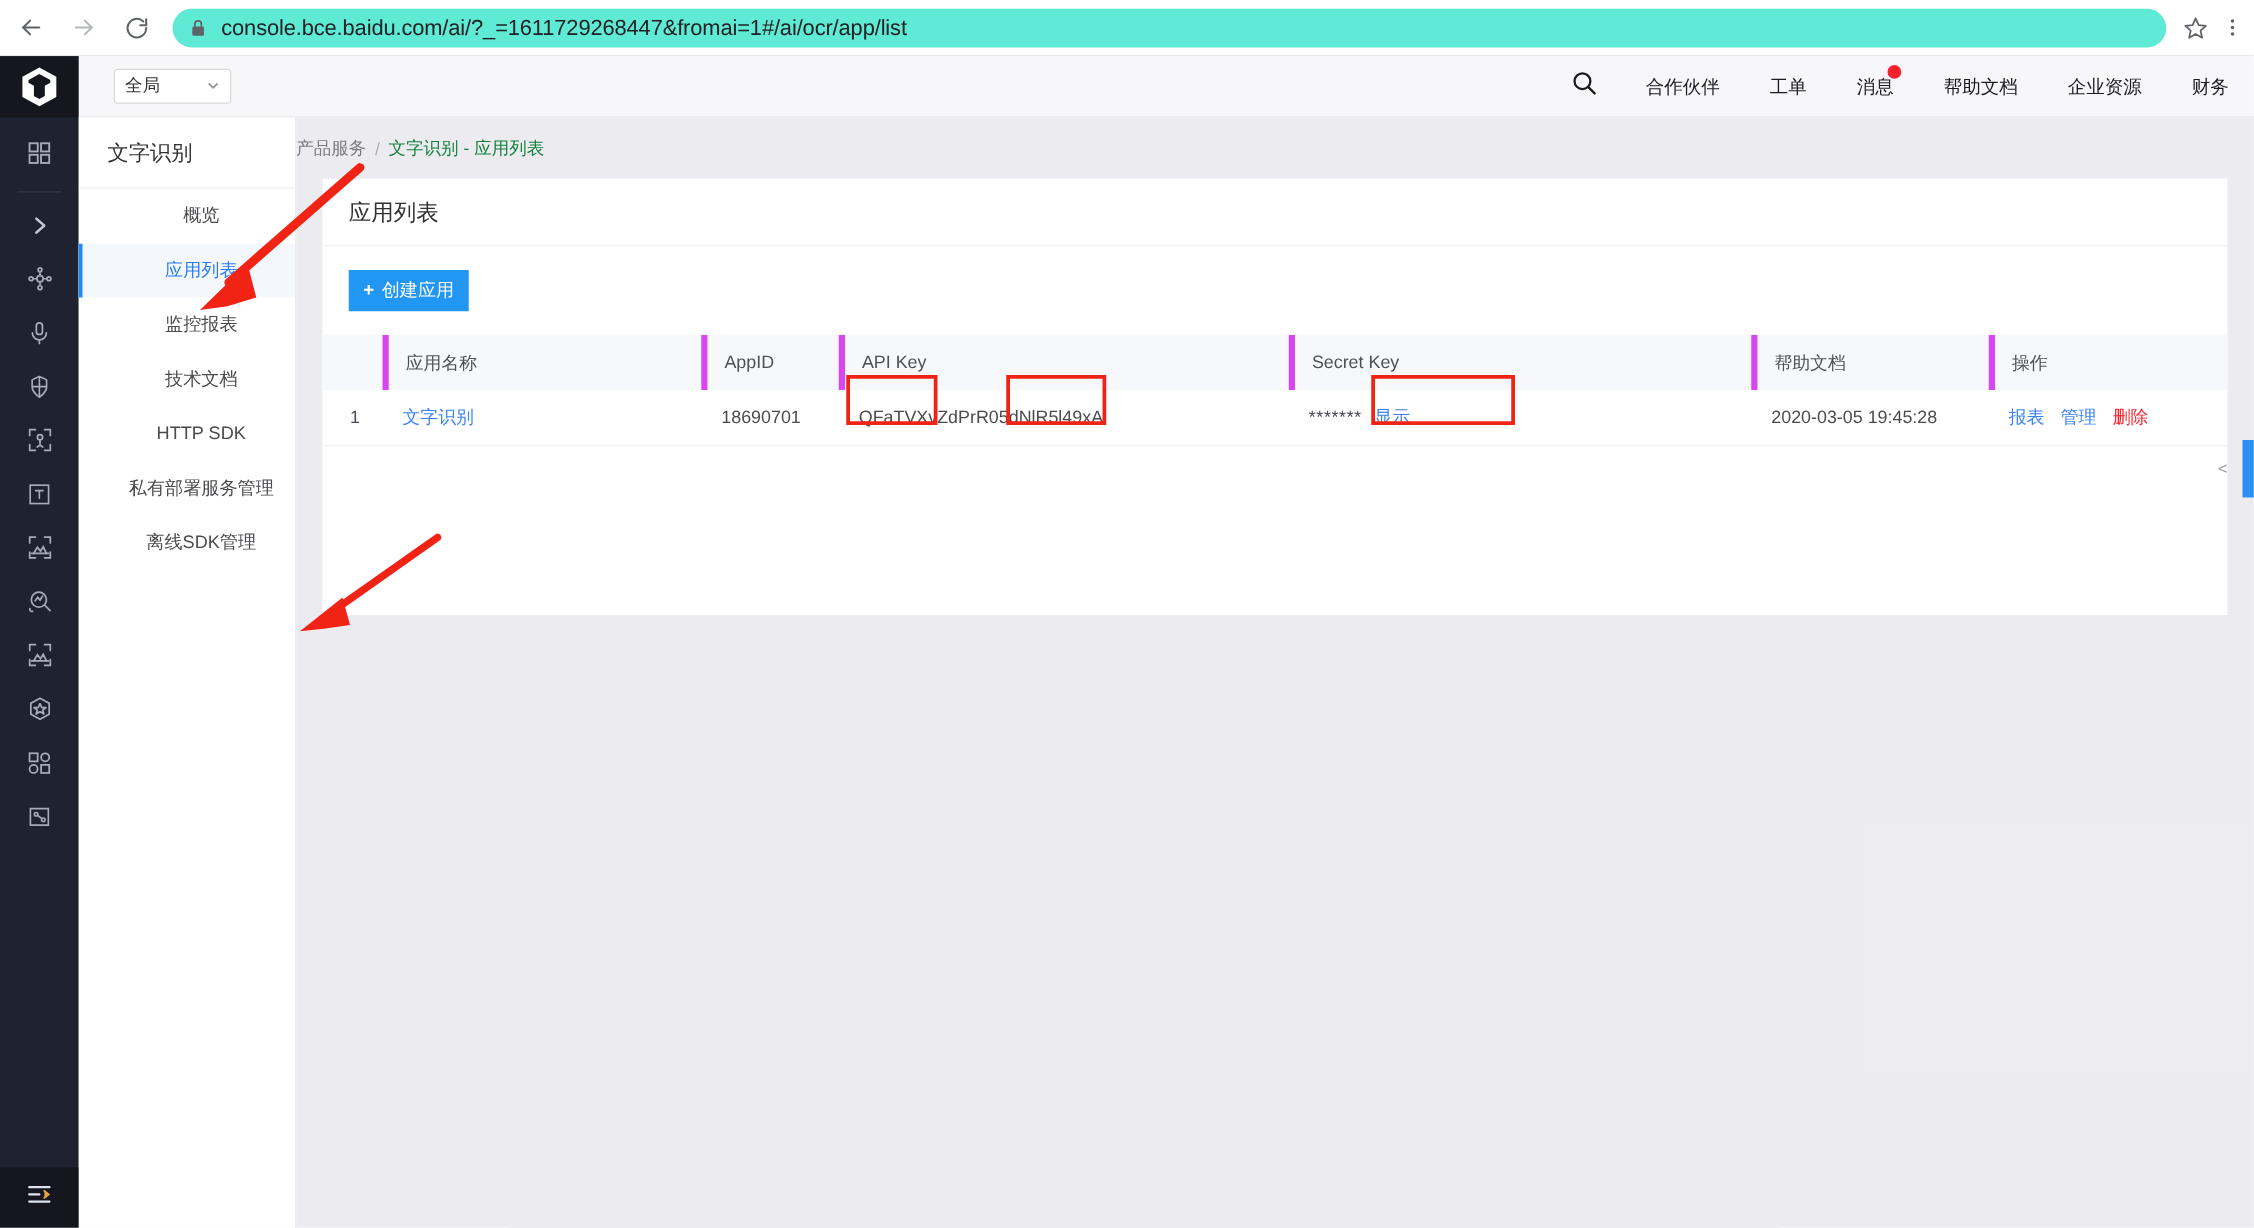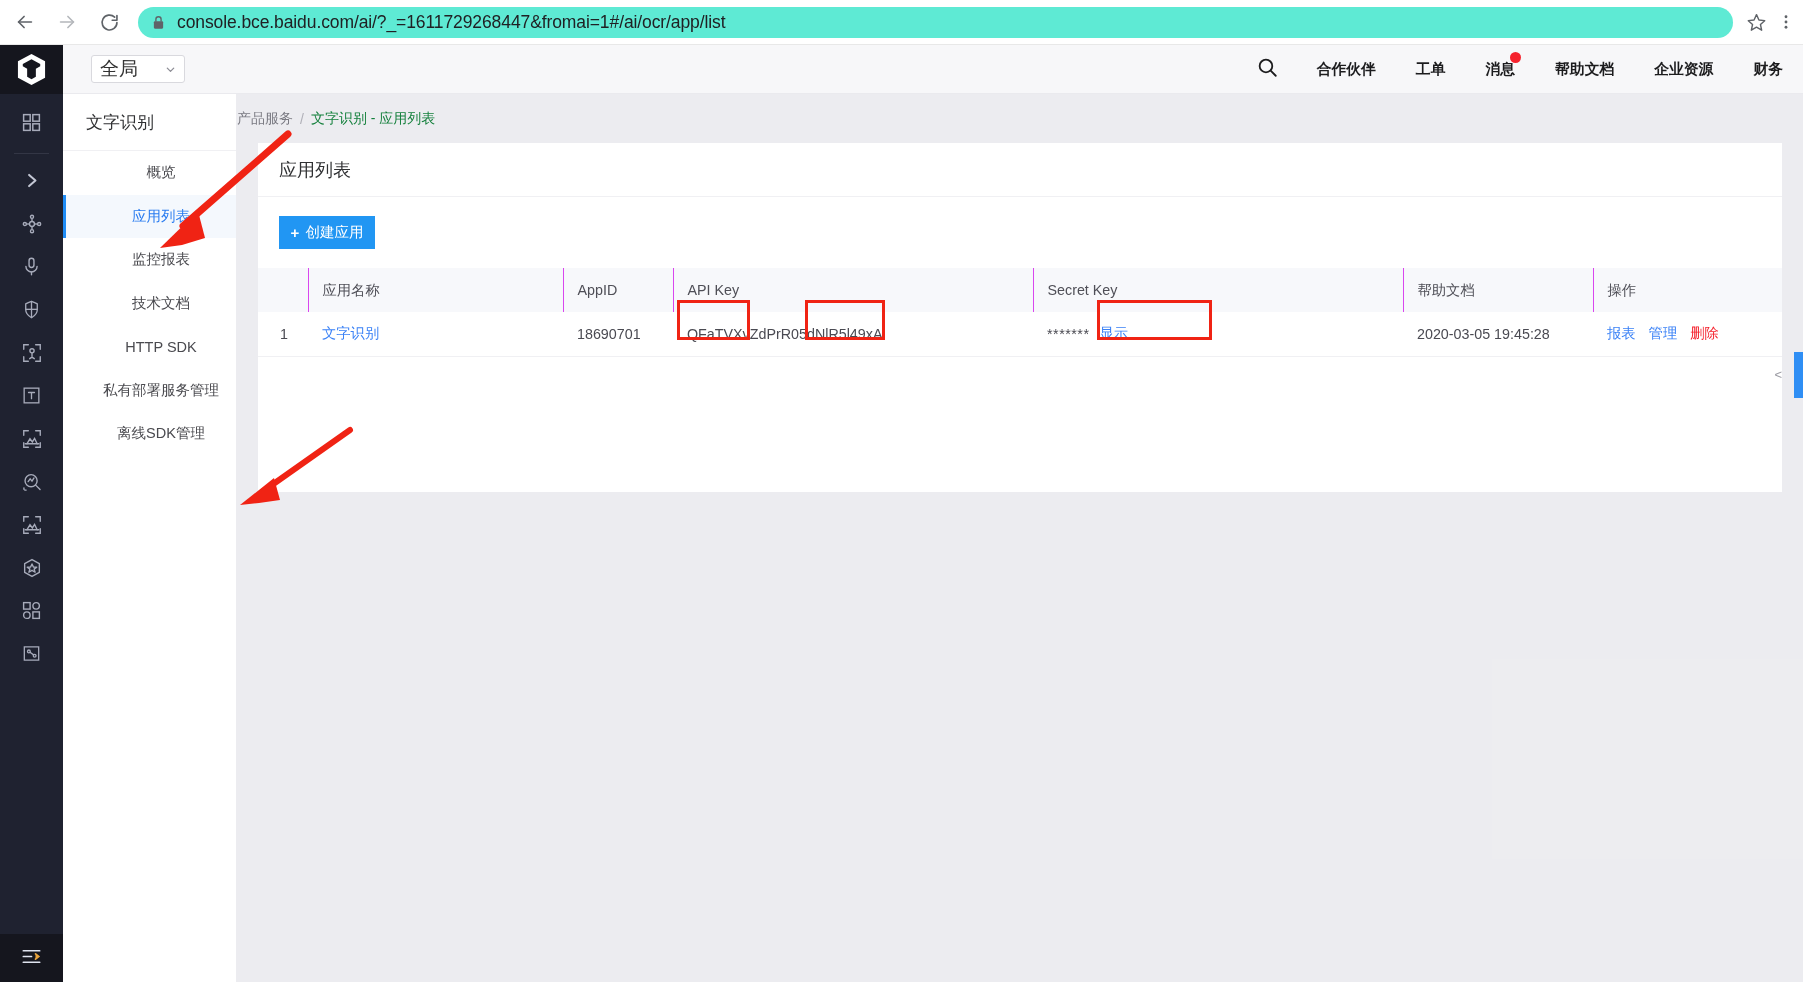"全局" #global-select { font-size: 19px -> 14px }
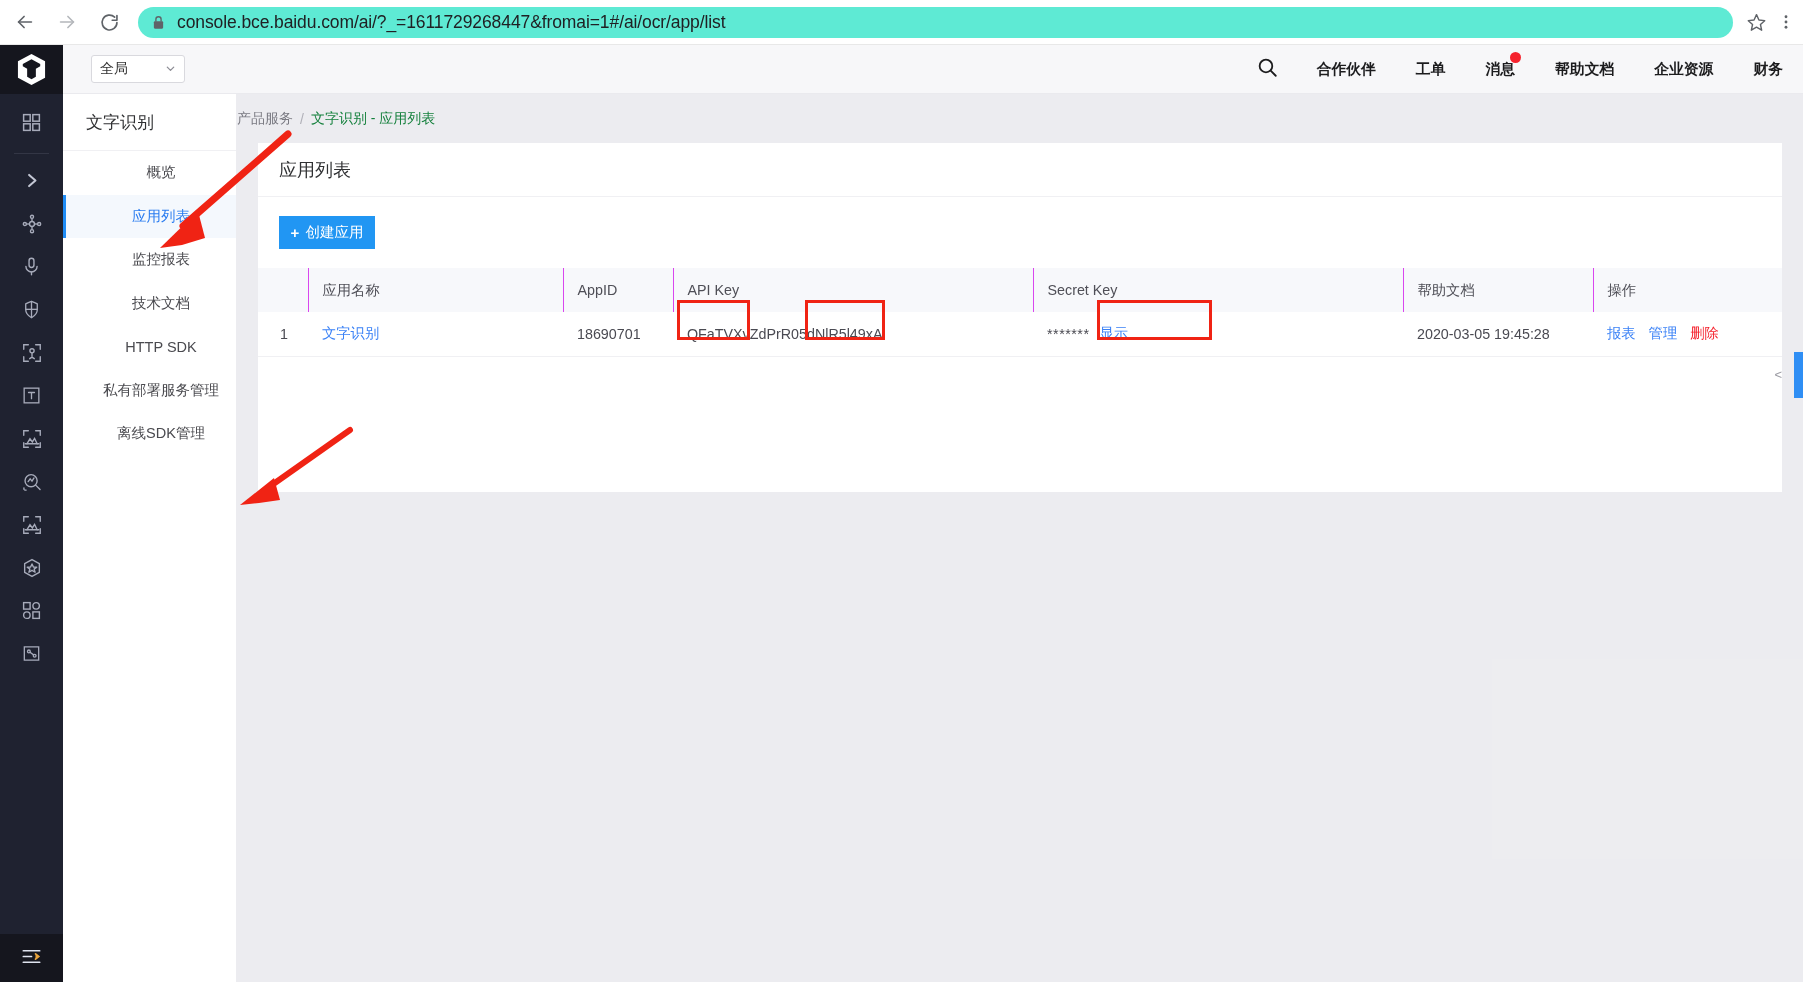"合作伙伴" #header-right { font-weight: bold -> none }
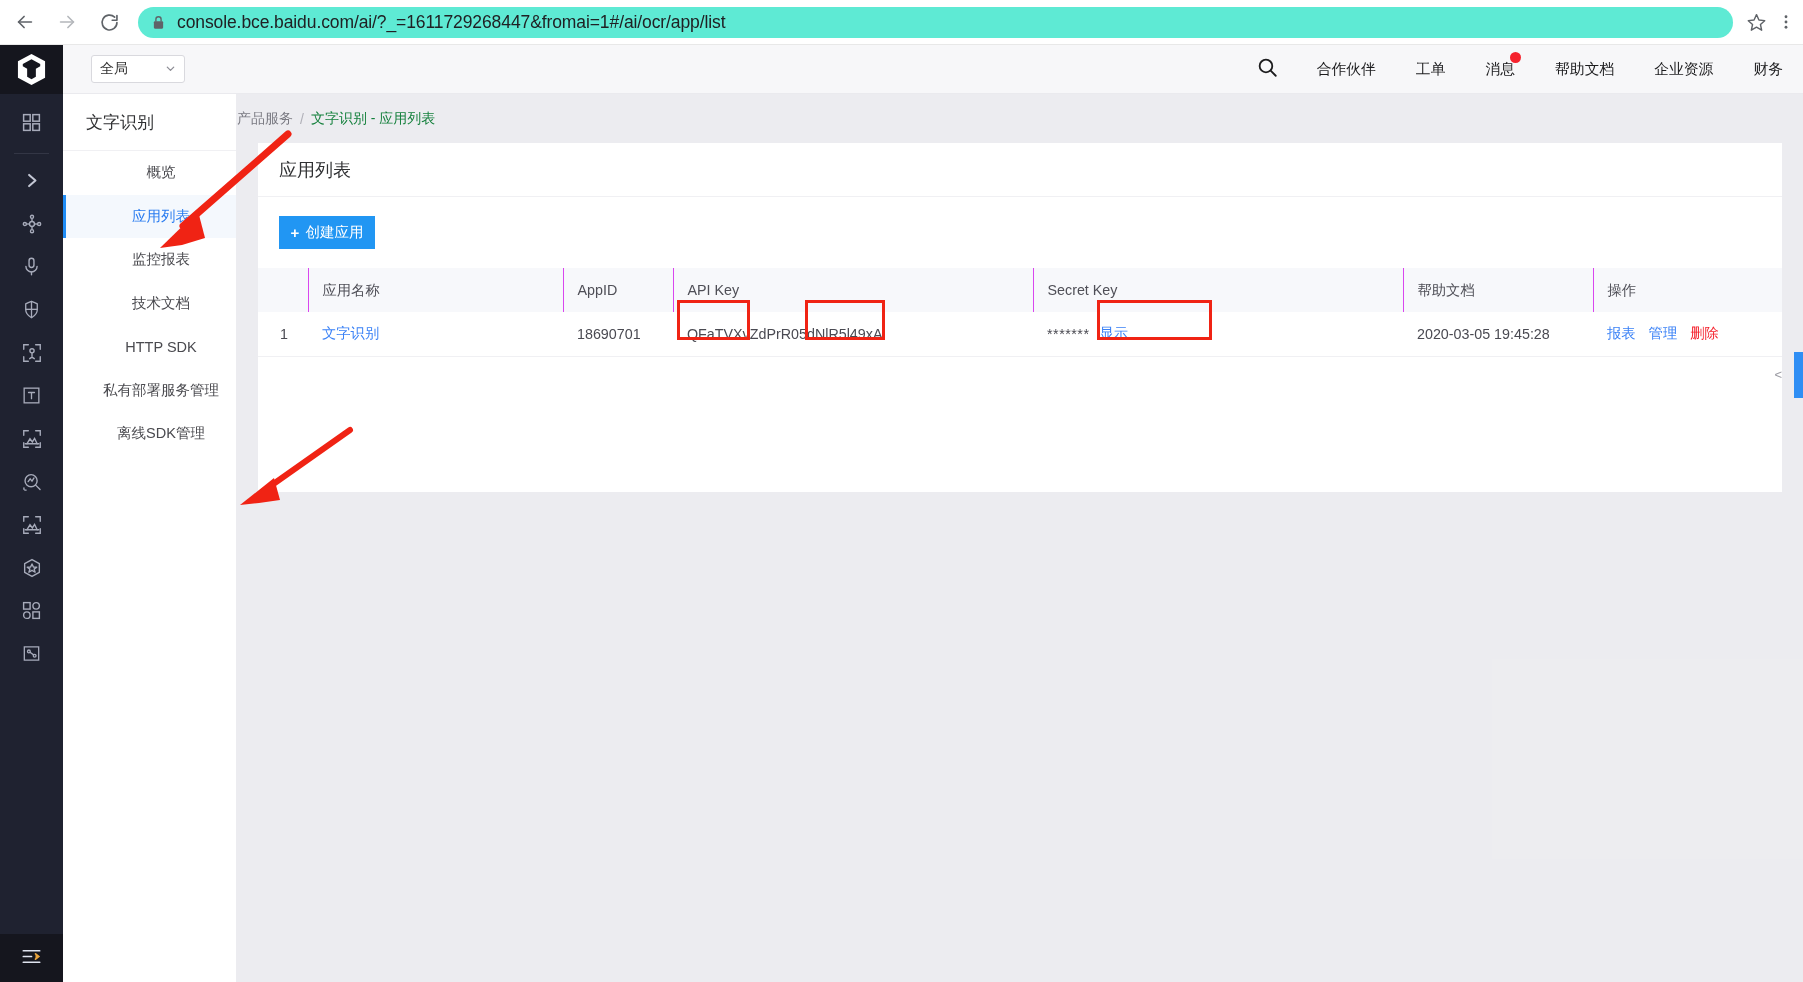"应用名称" thead th { border-right: 1px solid #d946ef -> 5px solid #d946ef }
